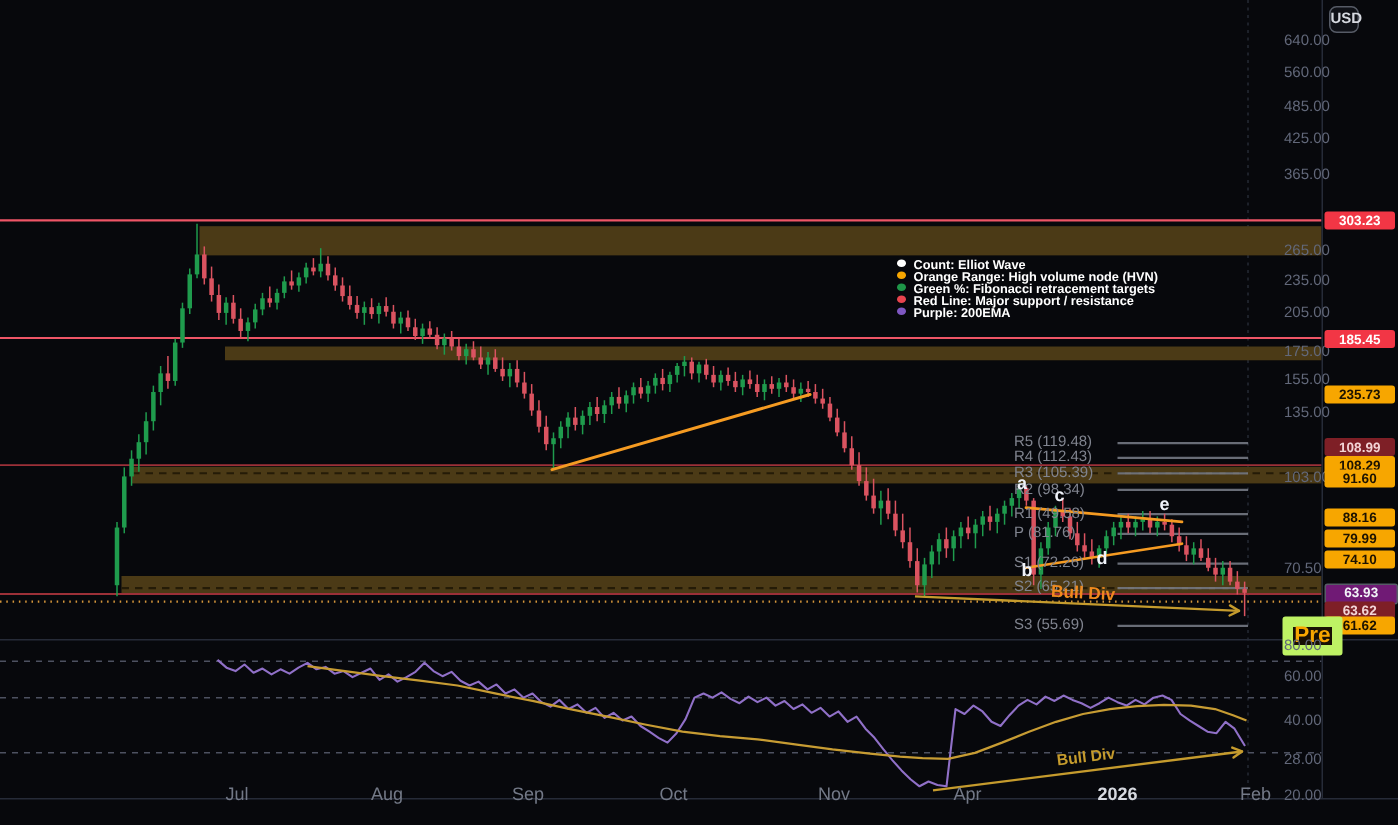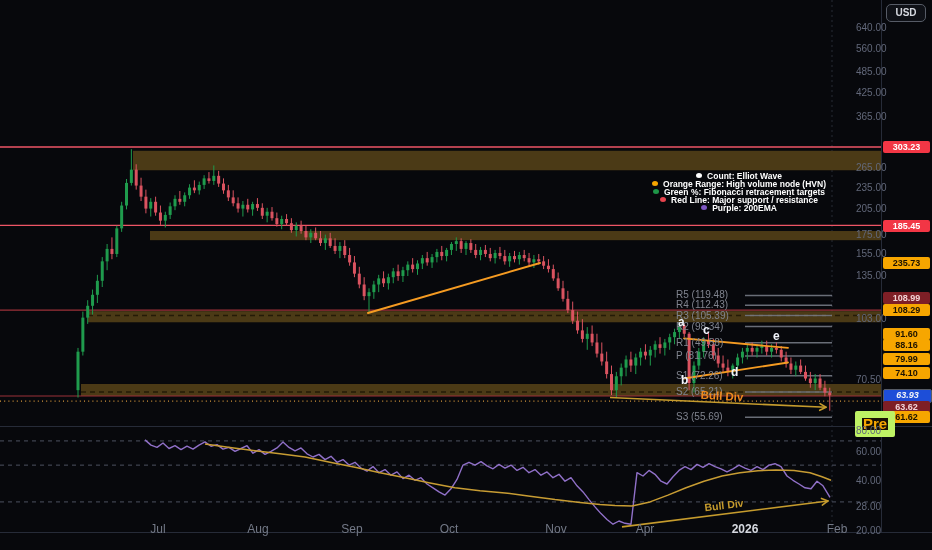"USD" .currency-btn { width: 40px -> 20px }
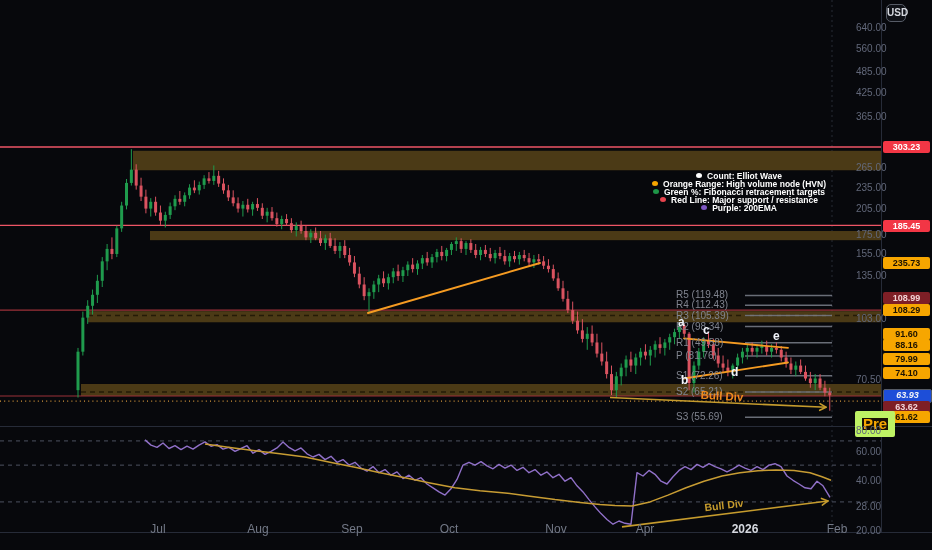"Count: Elliot Wave" .key-row { justify-content: center -> none }
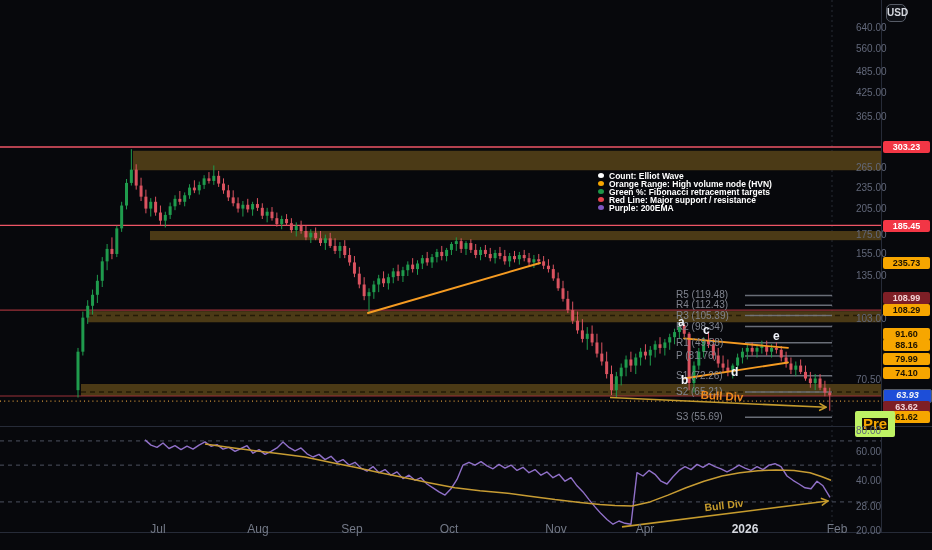"91.60" div.tag { top: 328px -> 313px }
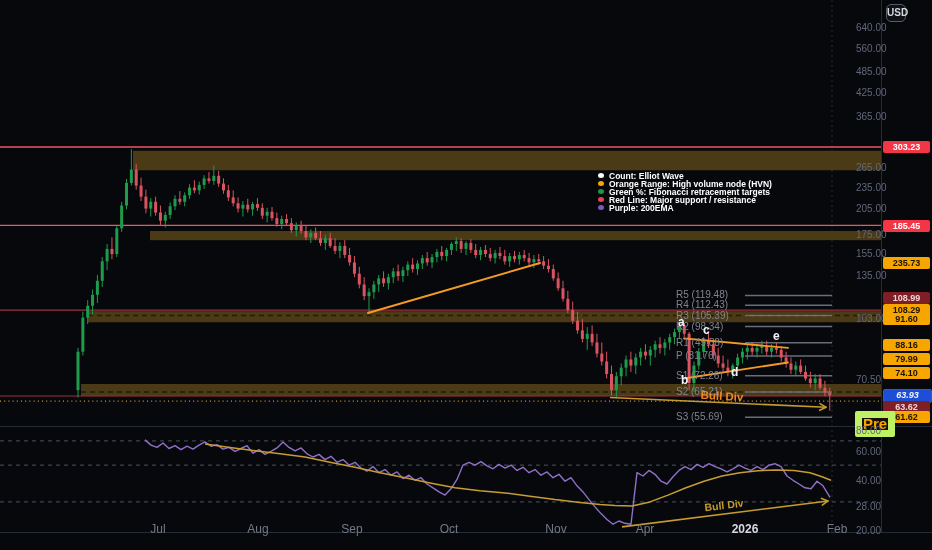"63.93" .tag.current { background: #1d4ed8 -> #701a75; font-style: italic -> none }
